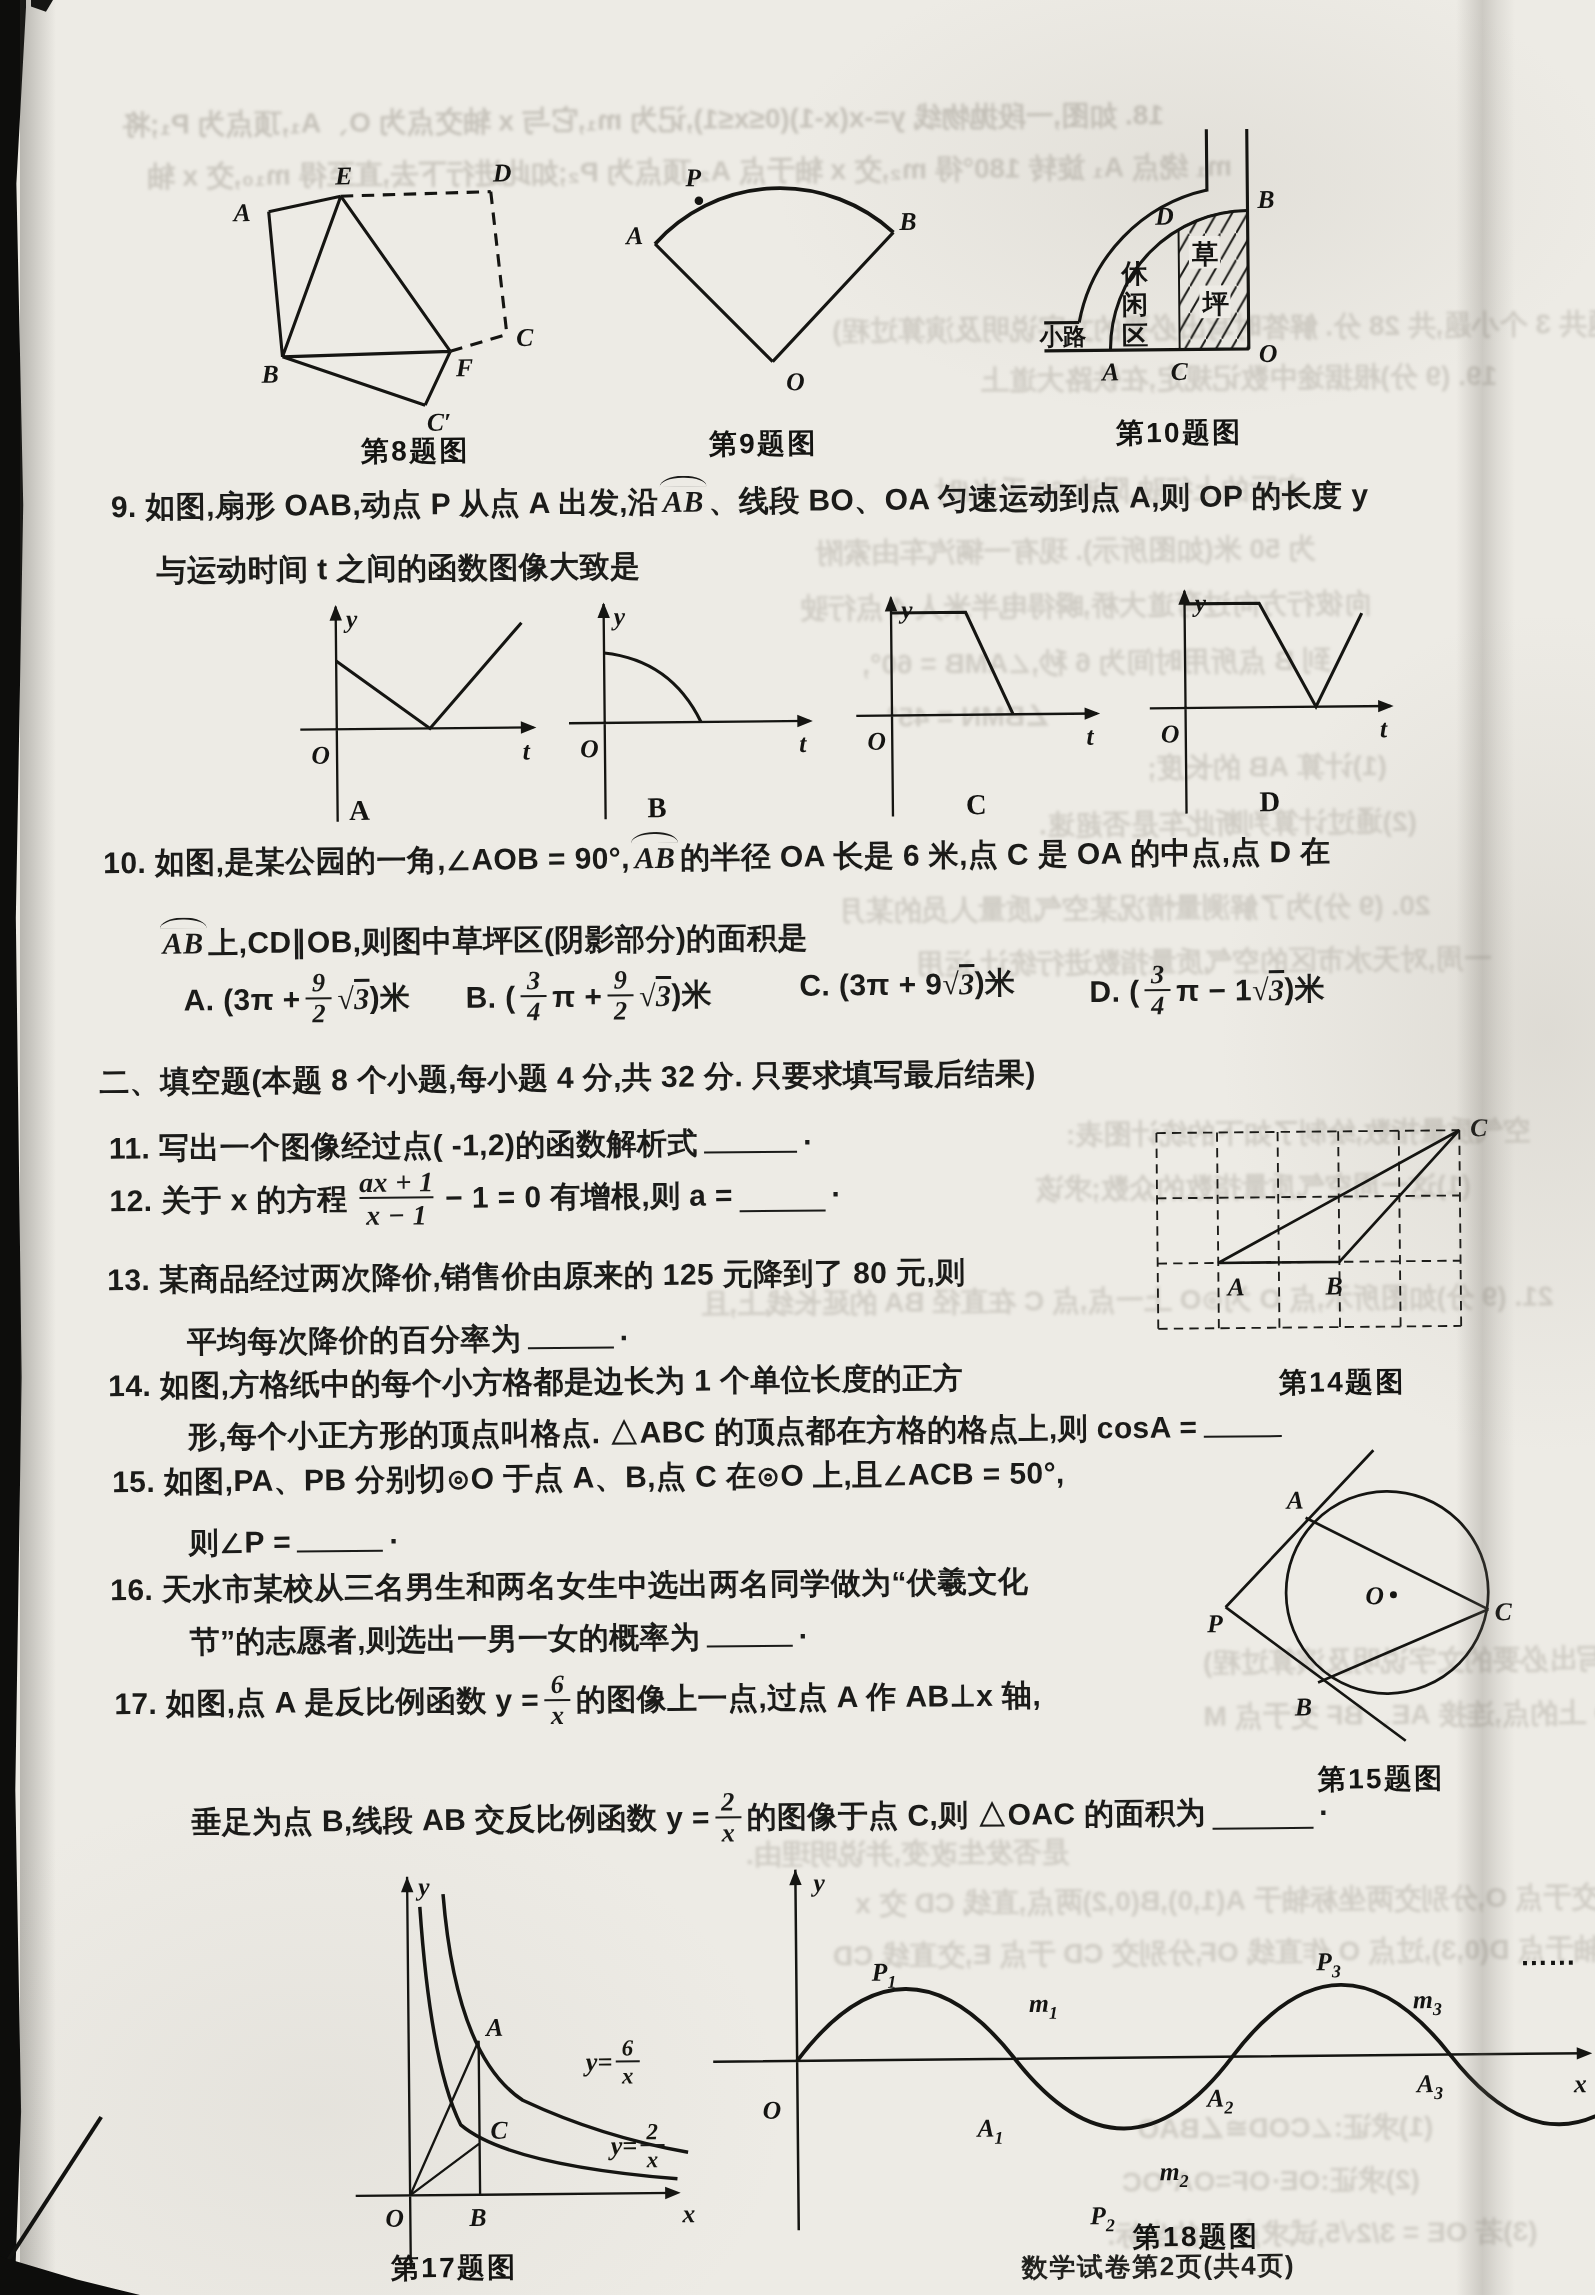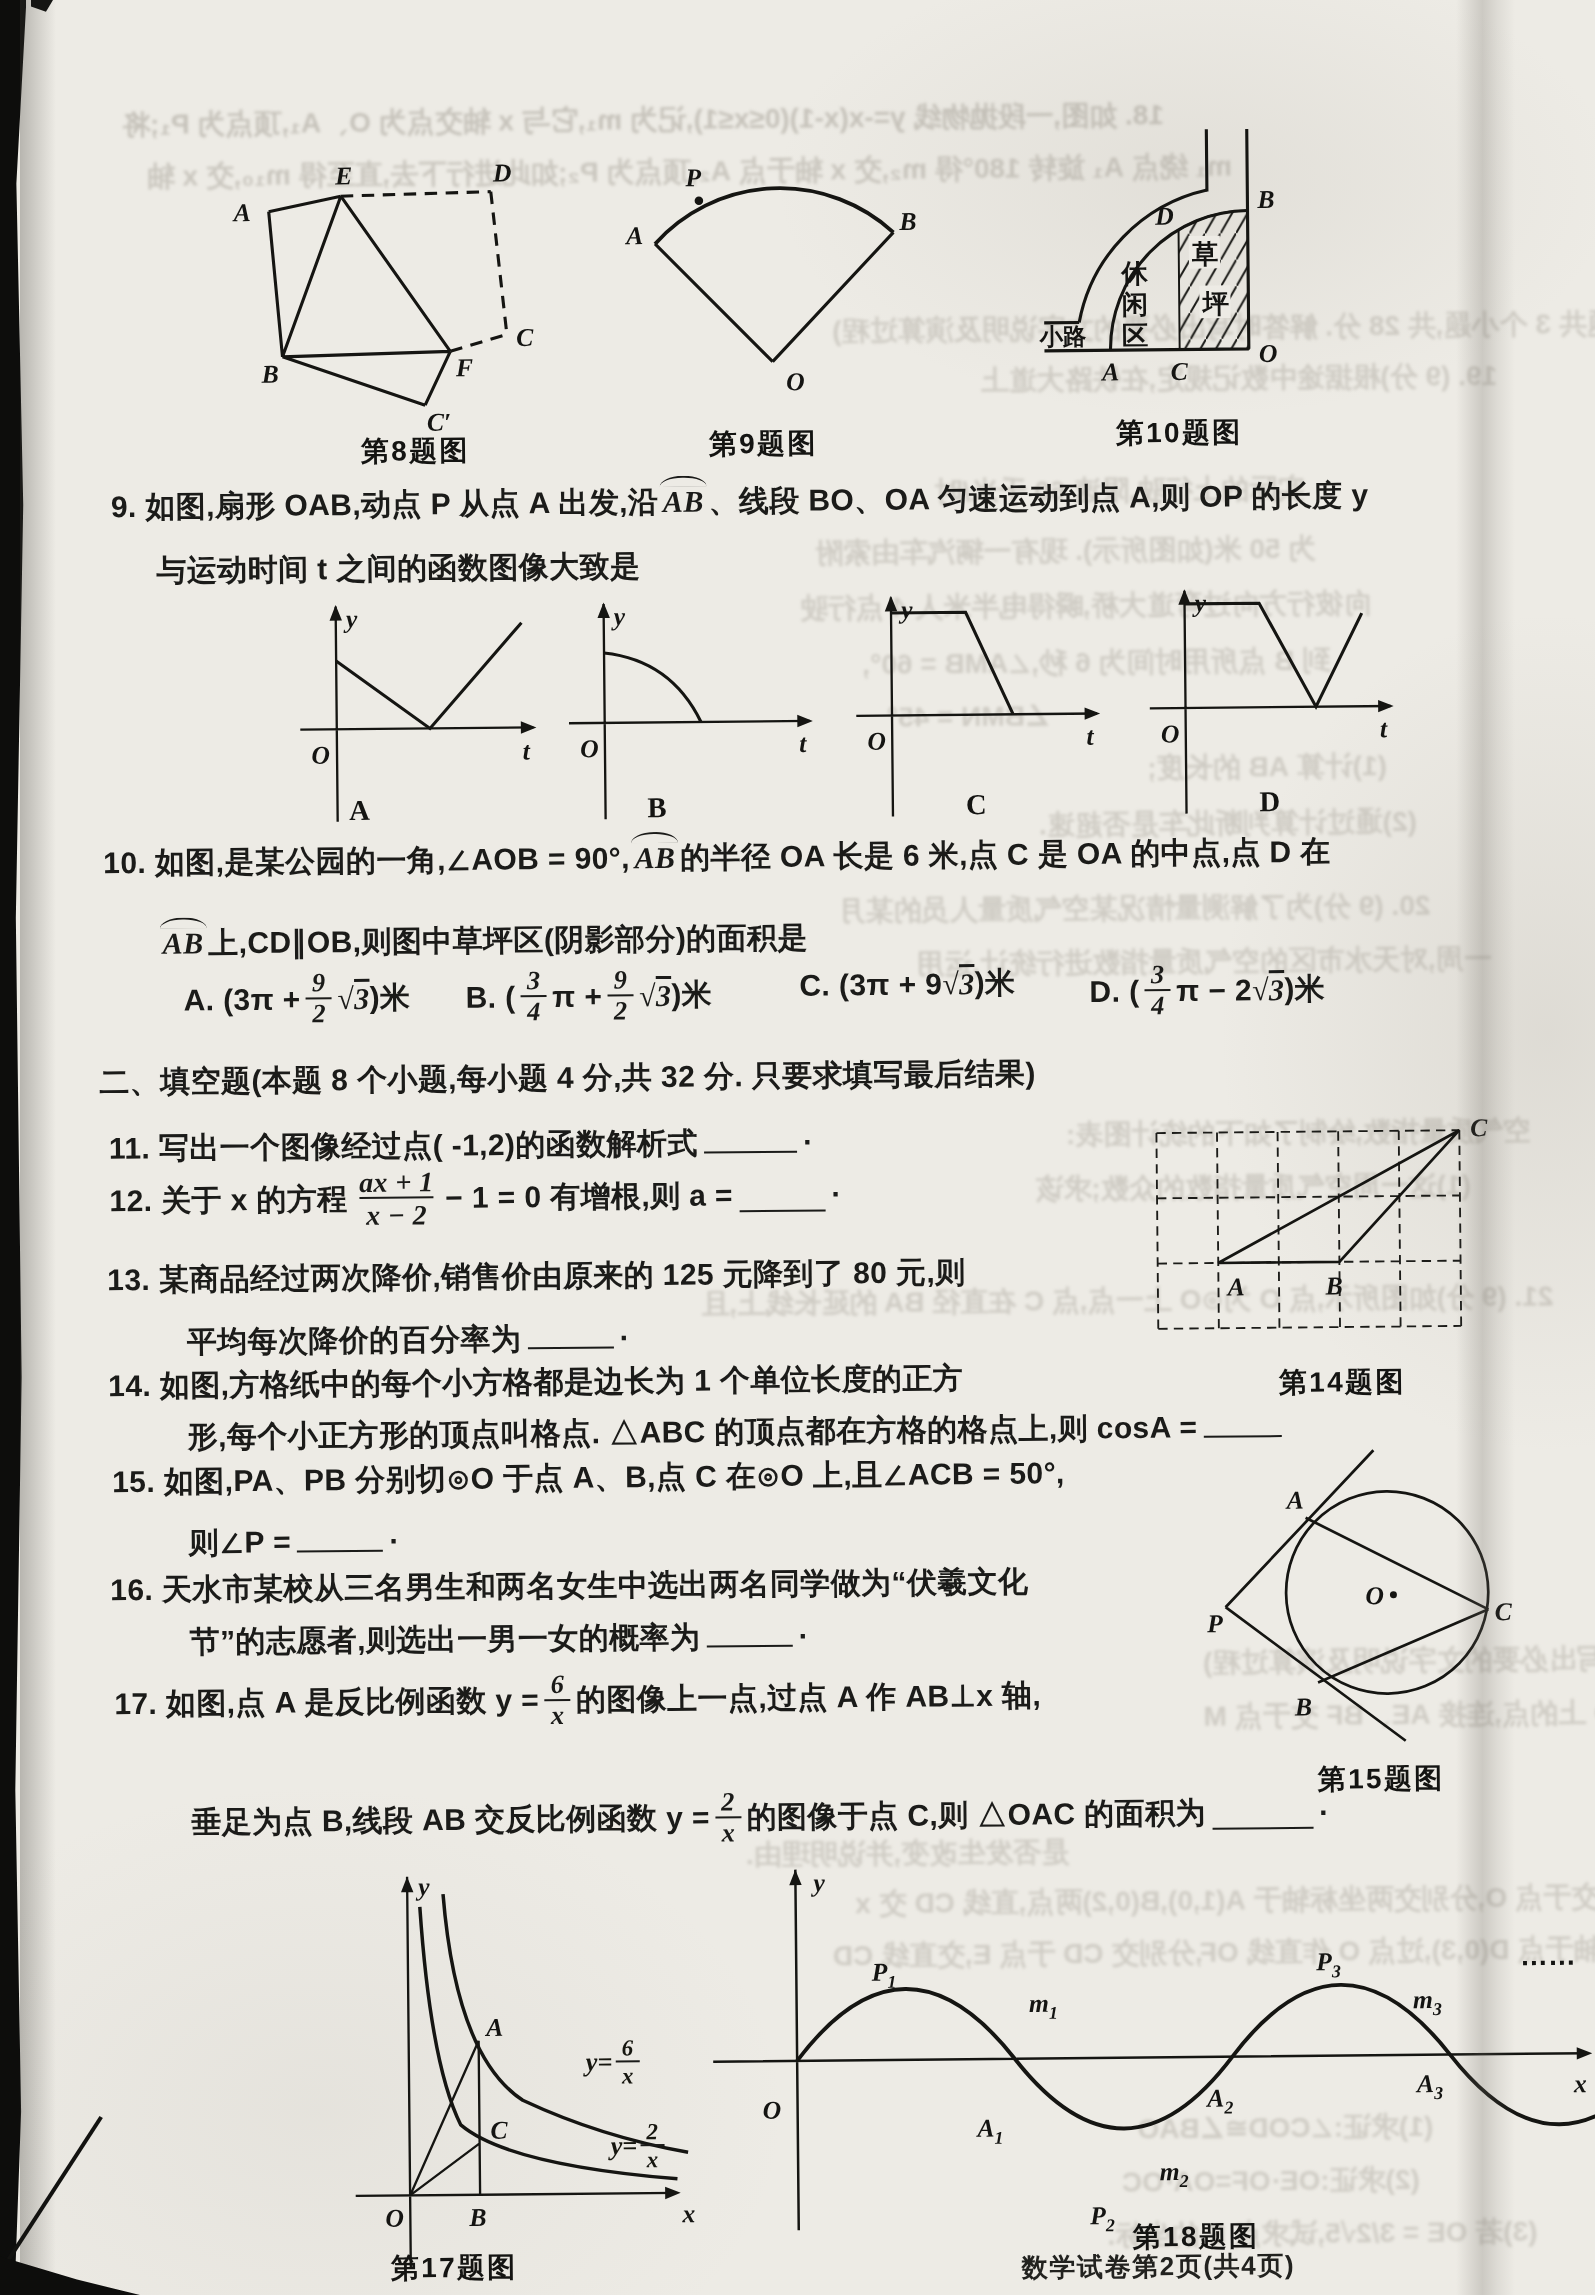"π − 2" span { text: 2 -> 1 }
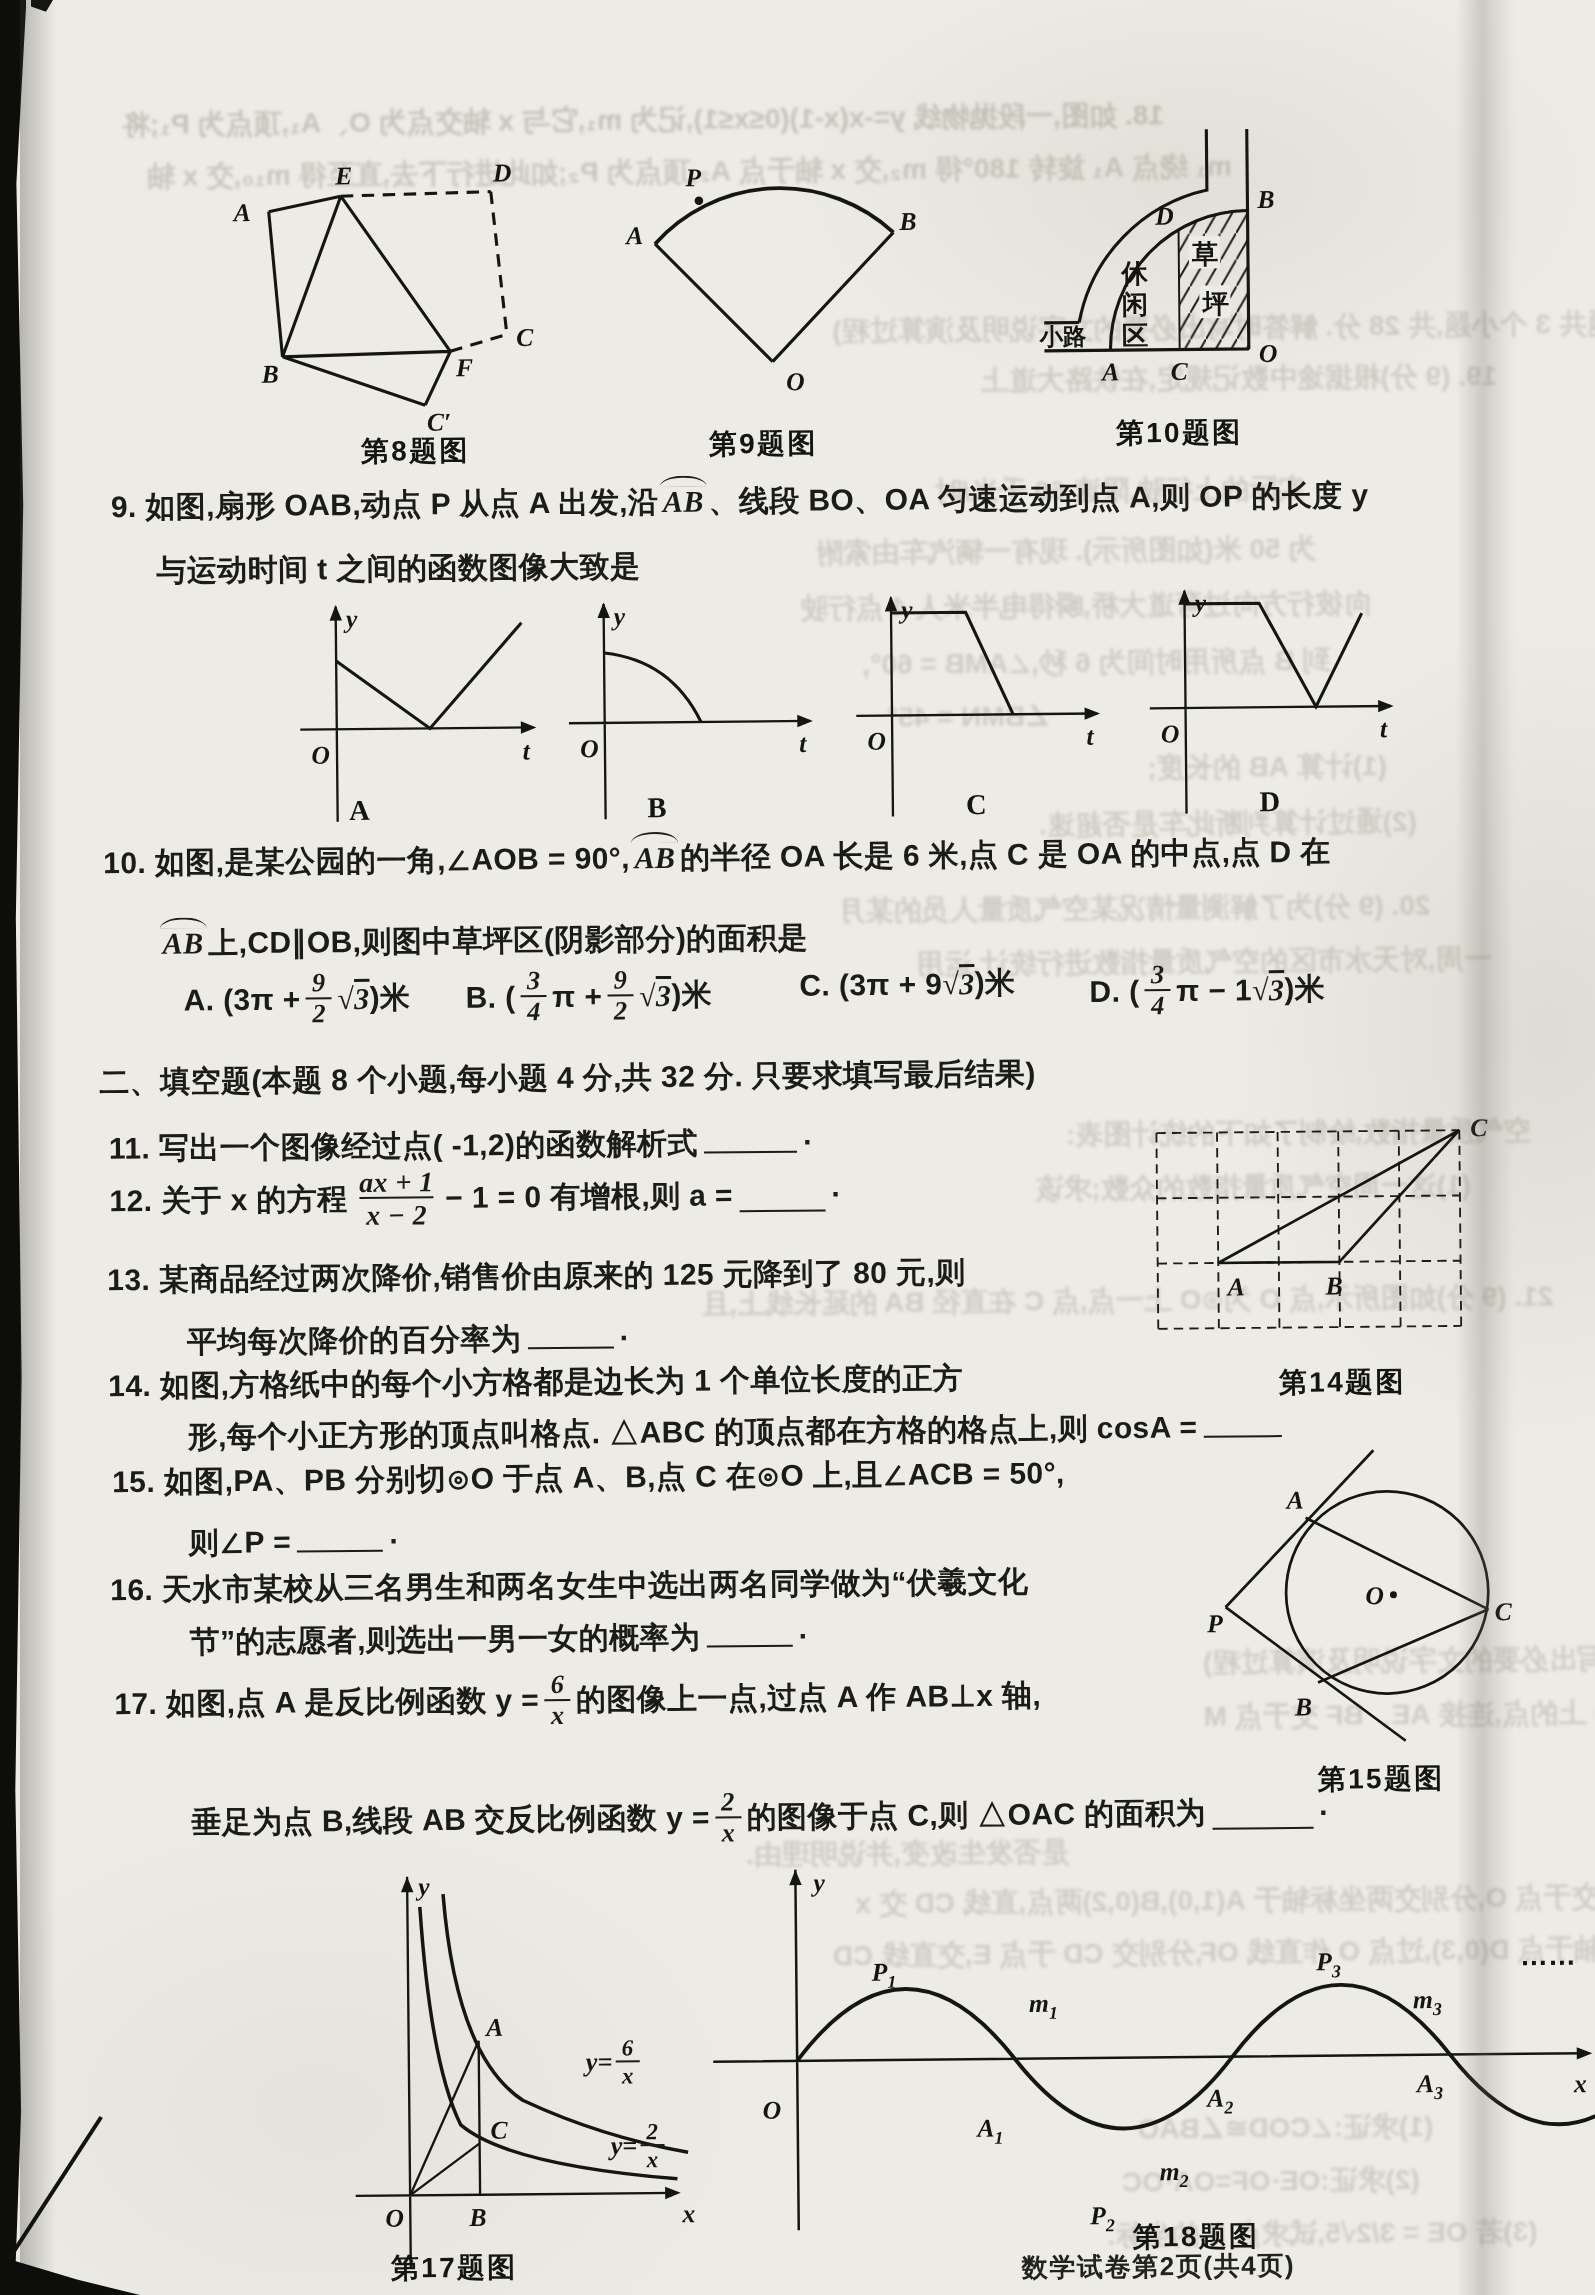"x − 2" span.d { text: 2 -> 1 }
